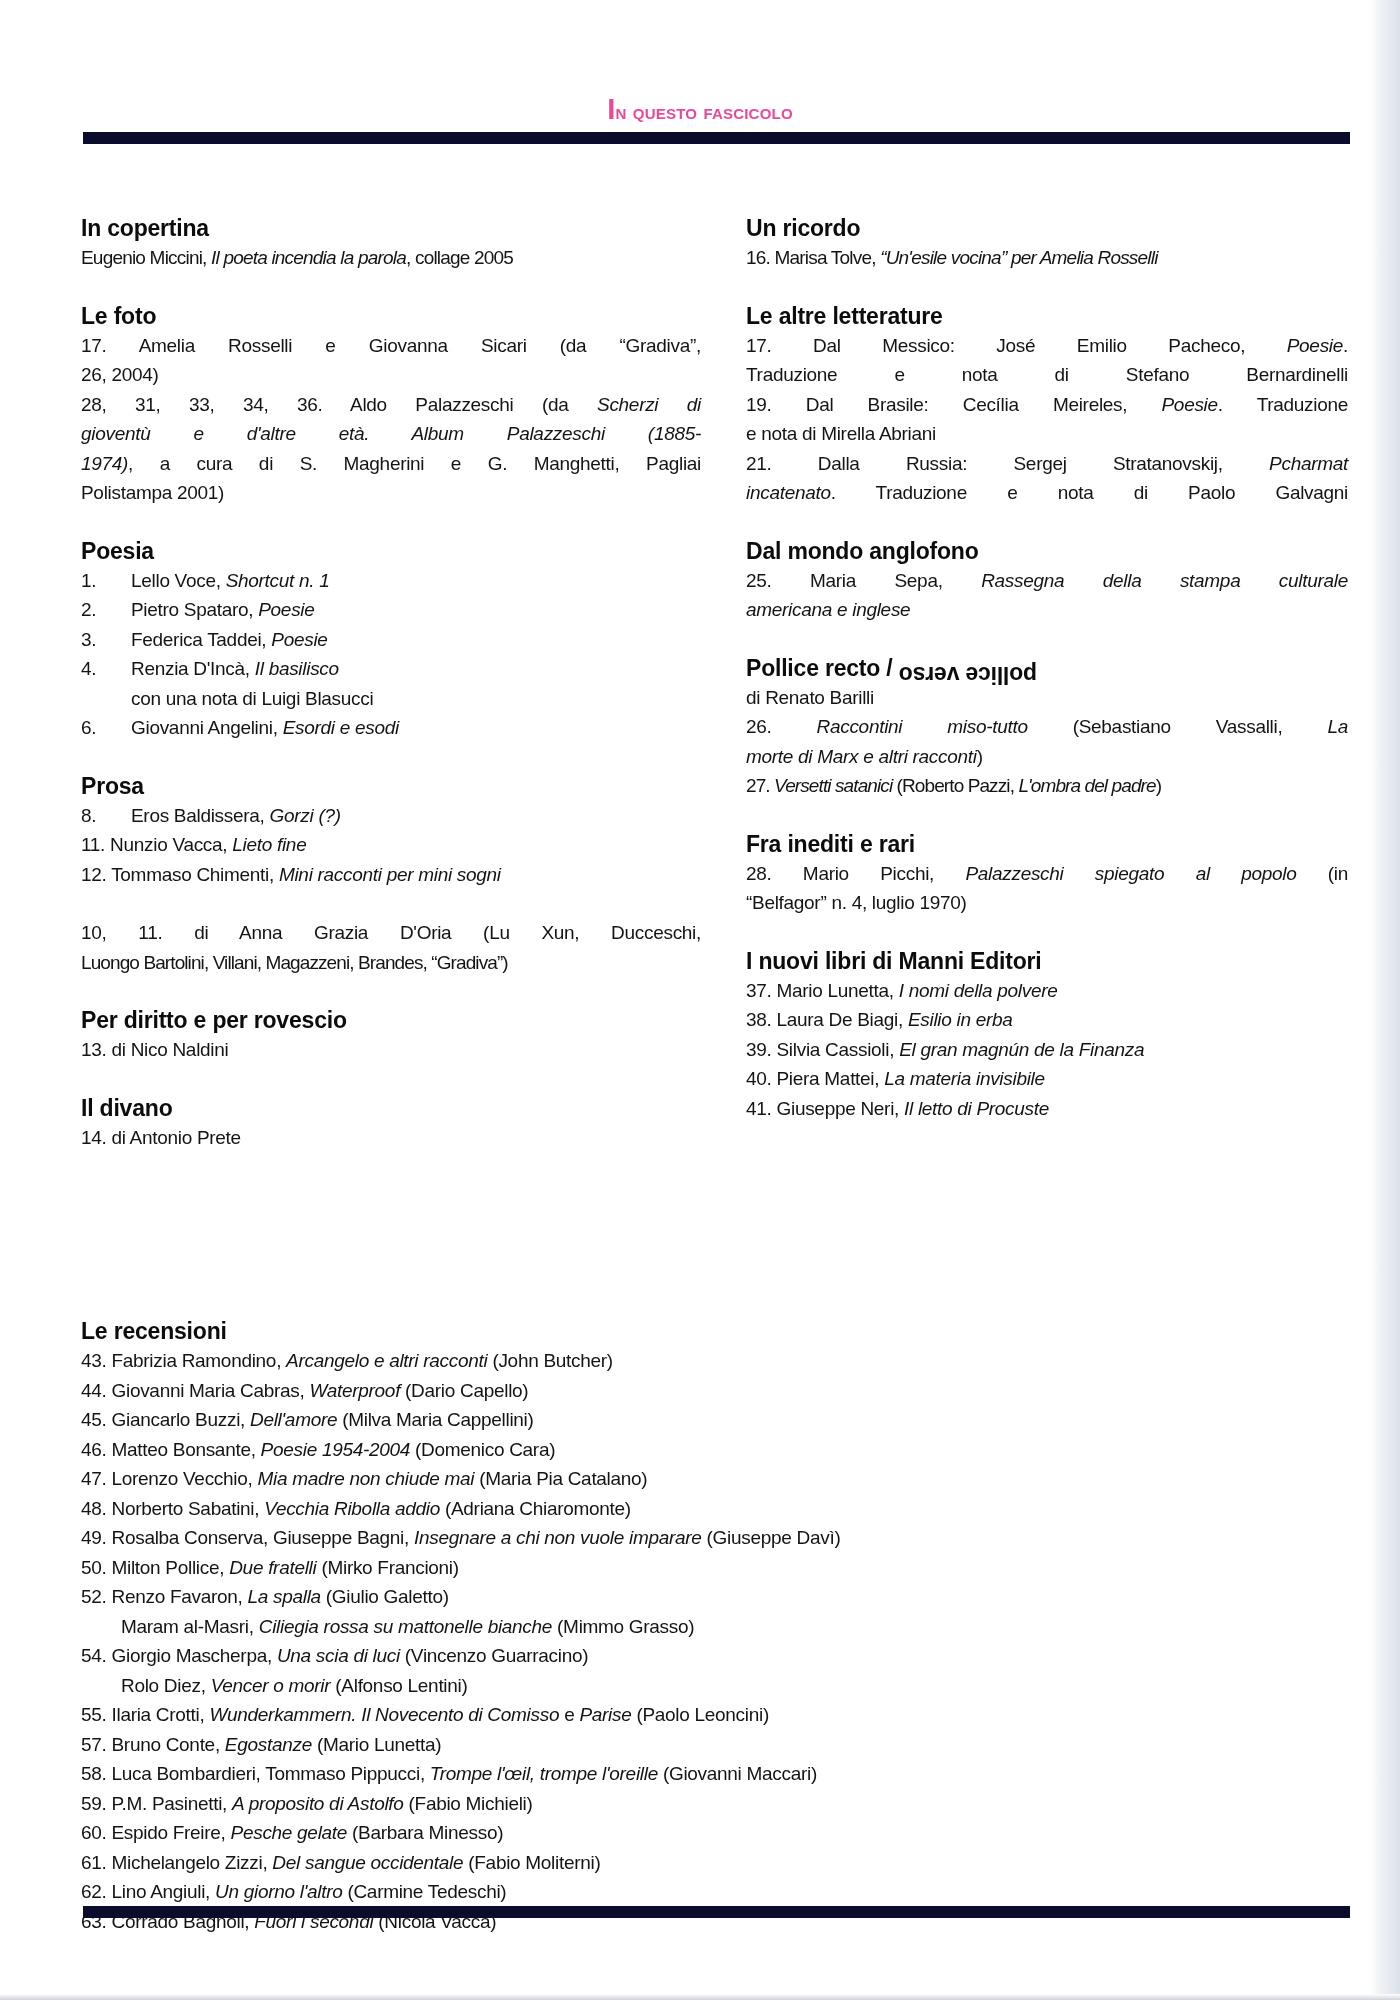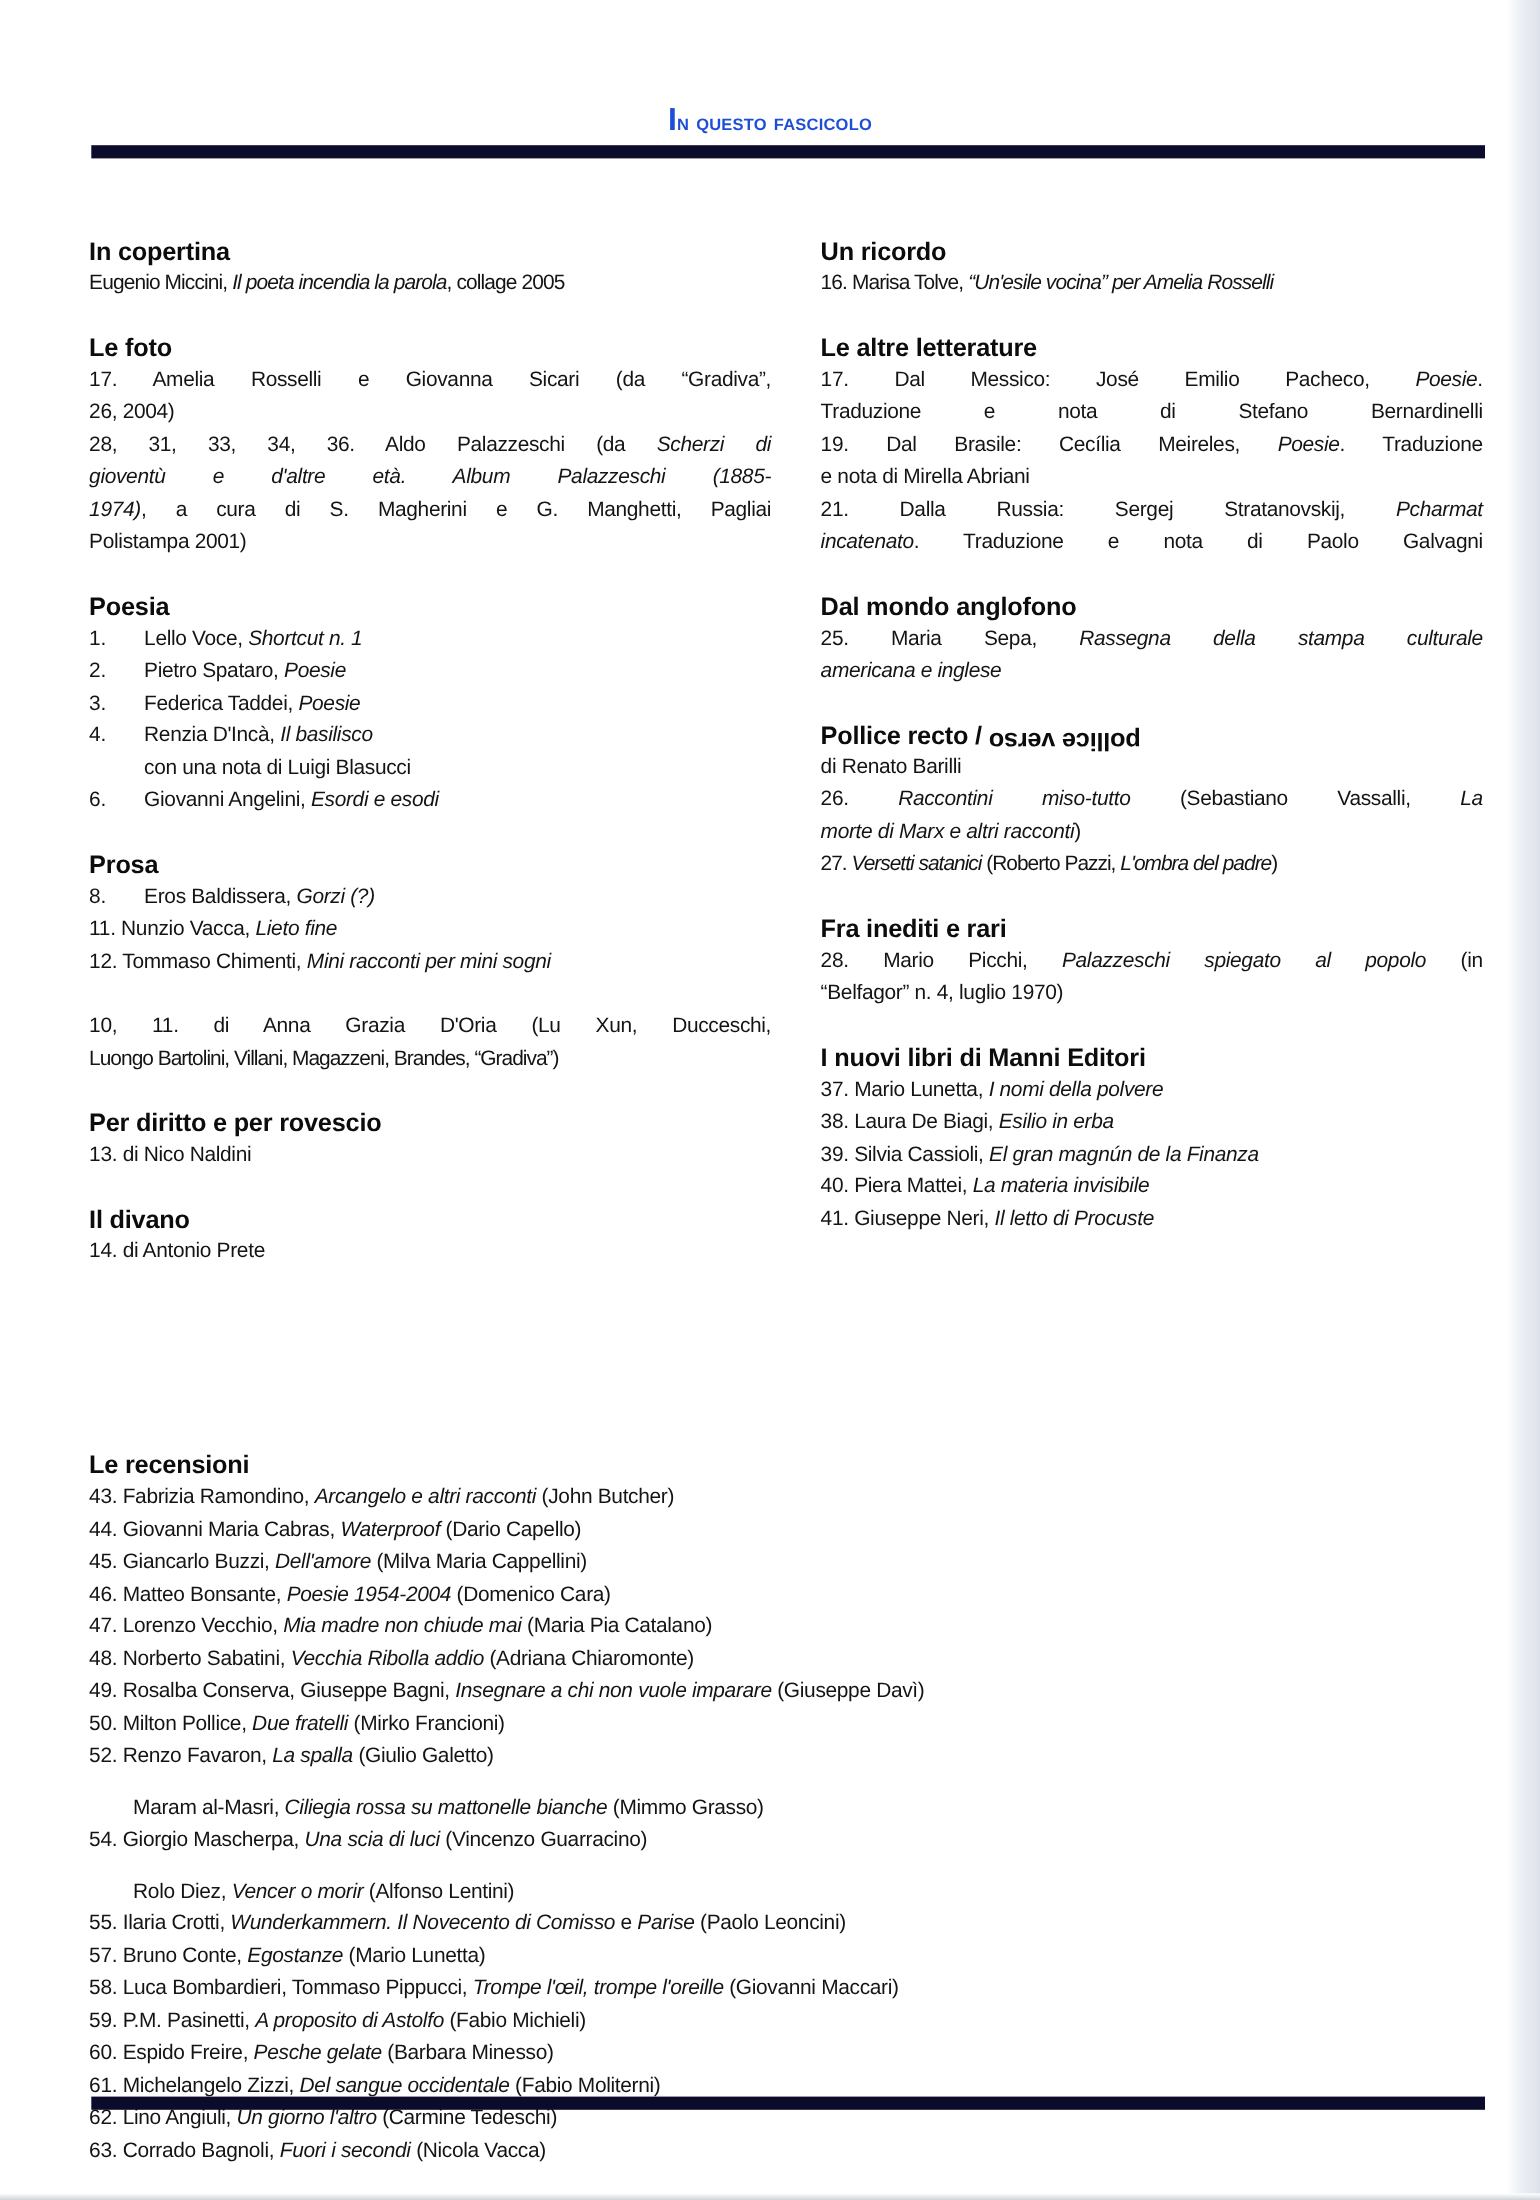"In questo fascicolo" .title { color: #1d4ed8 -> #ec4899 }
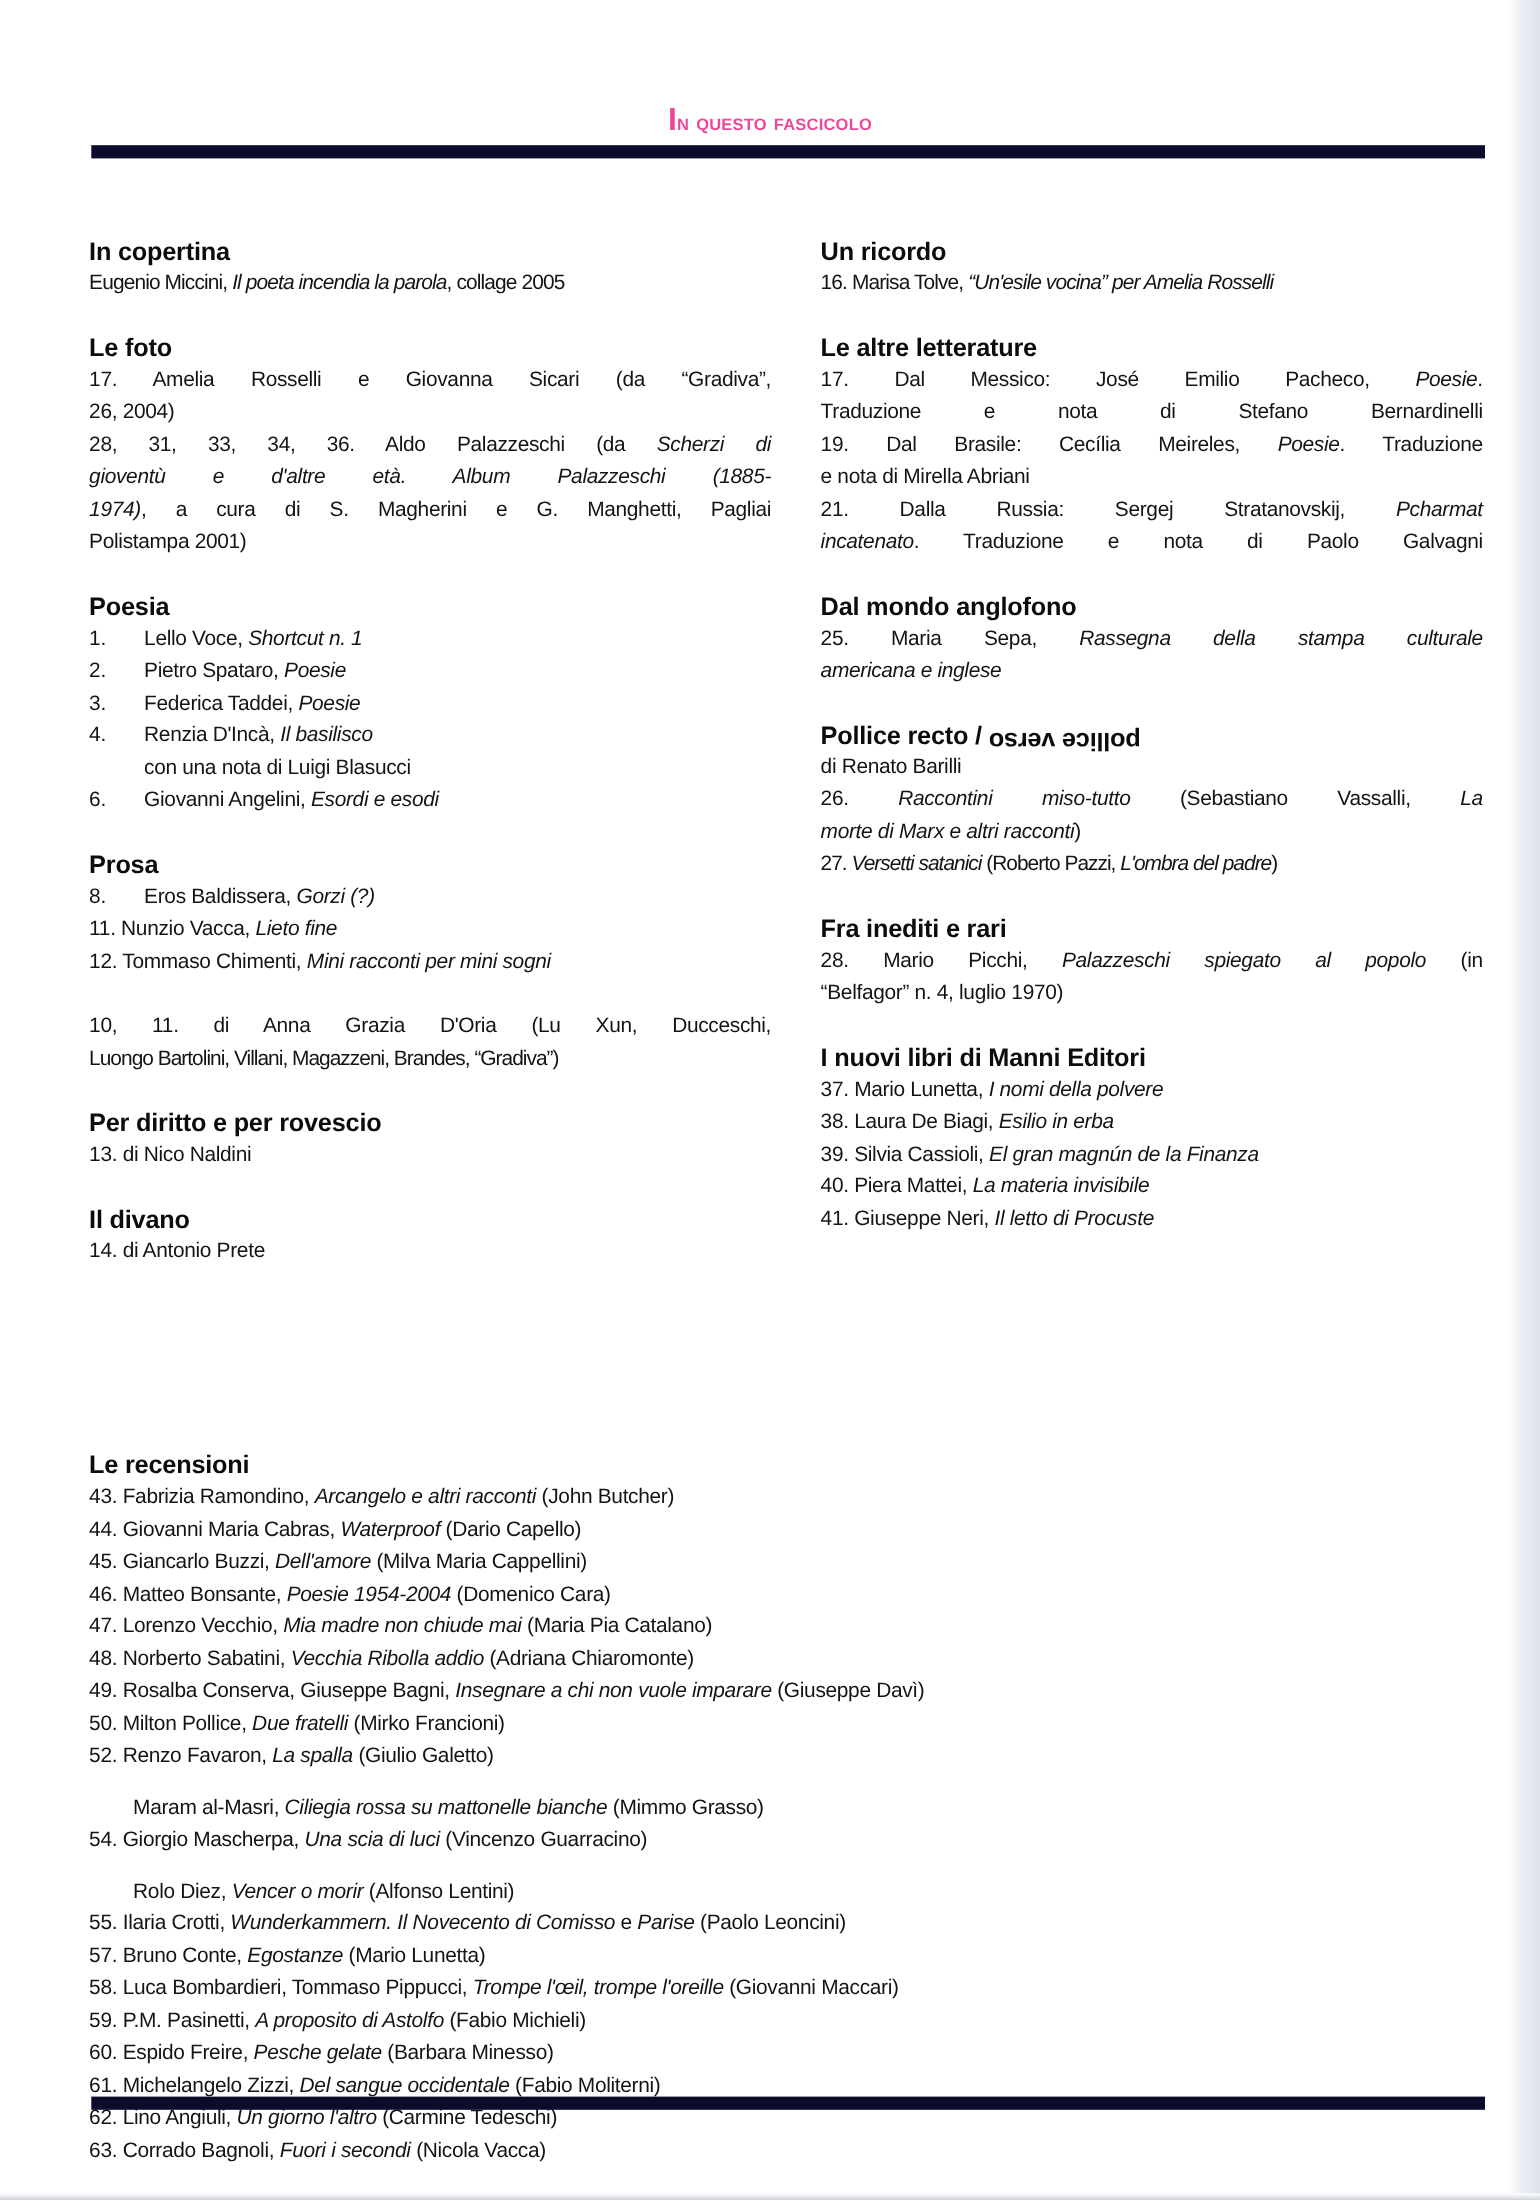"Maram al-Masri, Ciliegia rossa su" .rev .indent { margin-top: 17px -> none }
